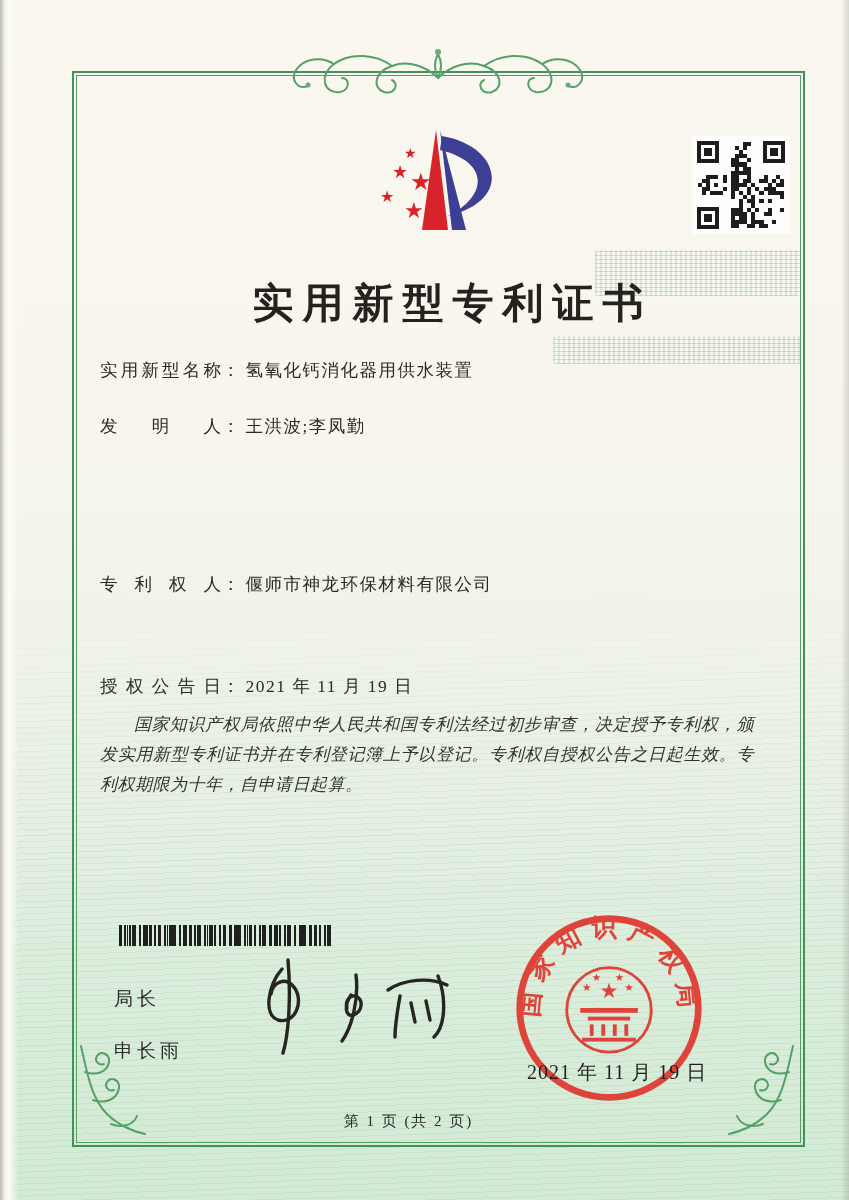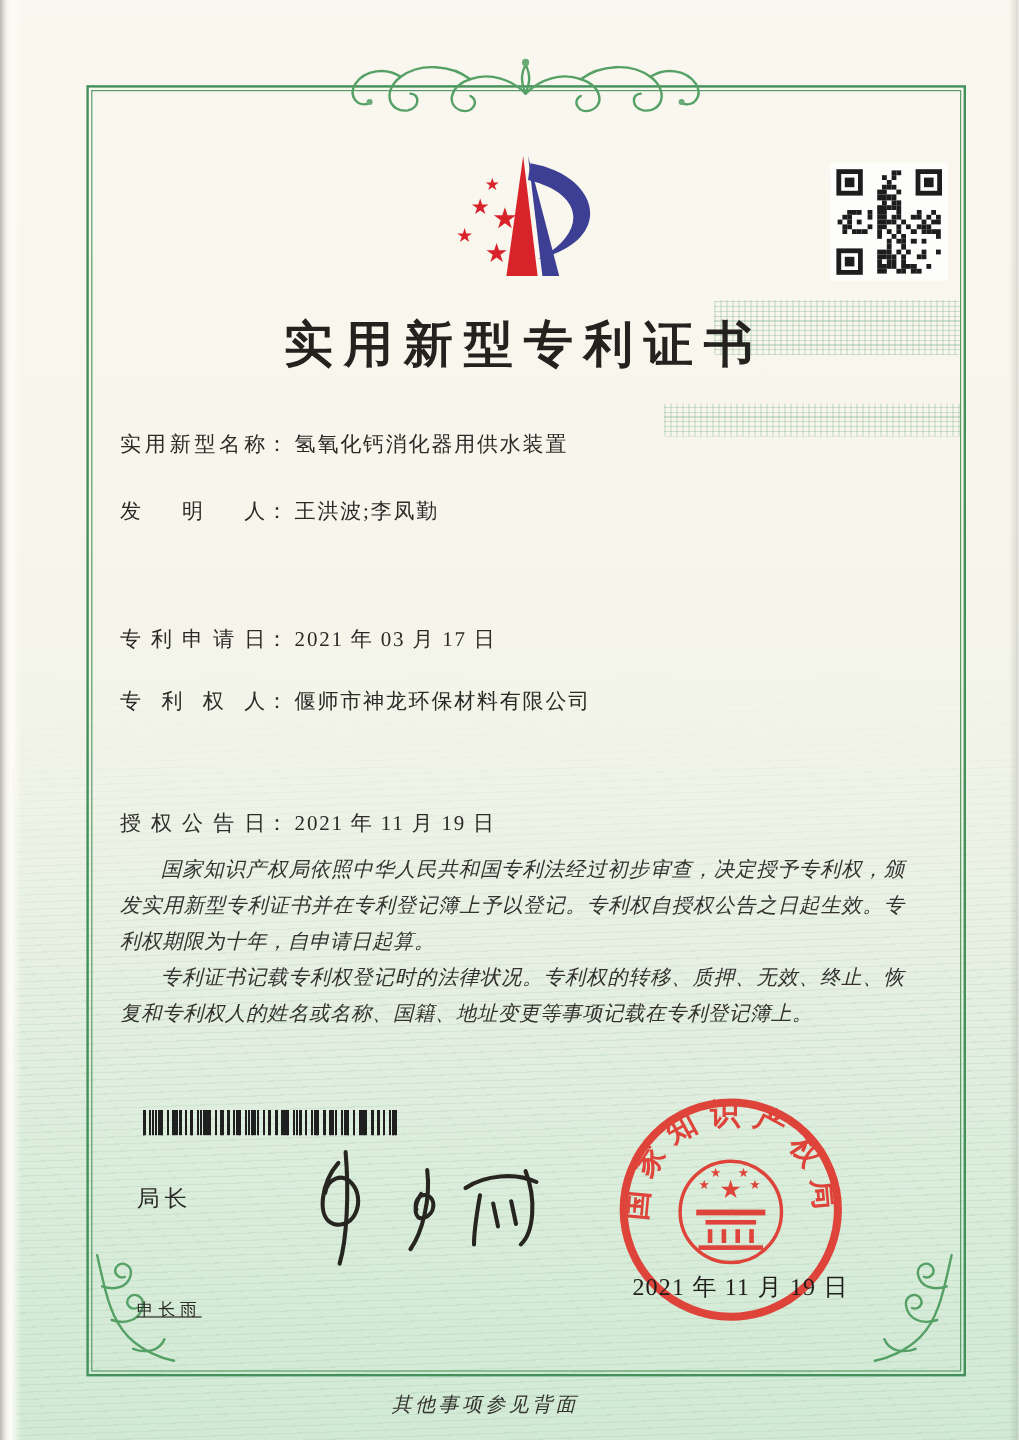"实用新型专利证书" h1.title { margin: 0 -> 16px }
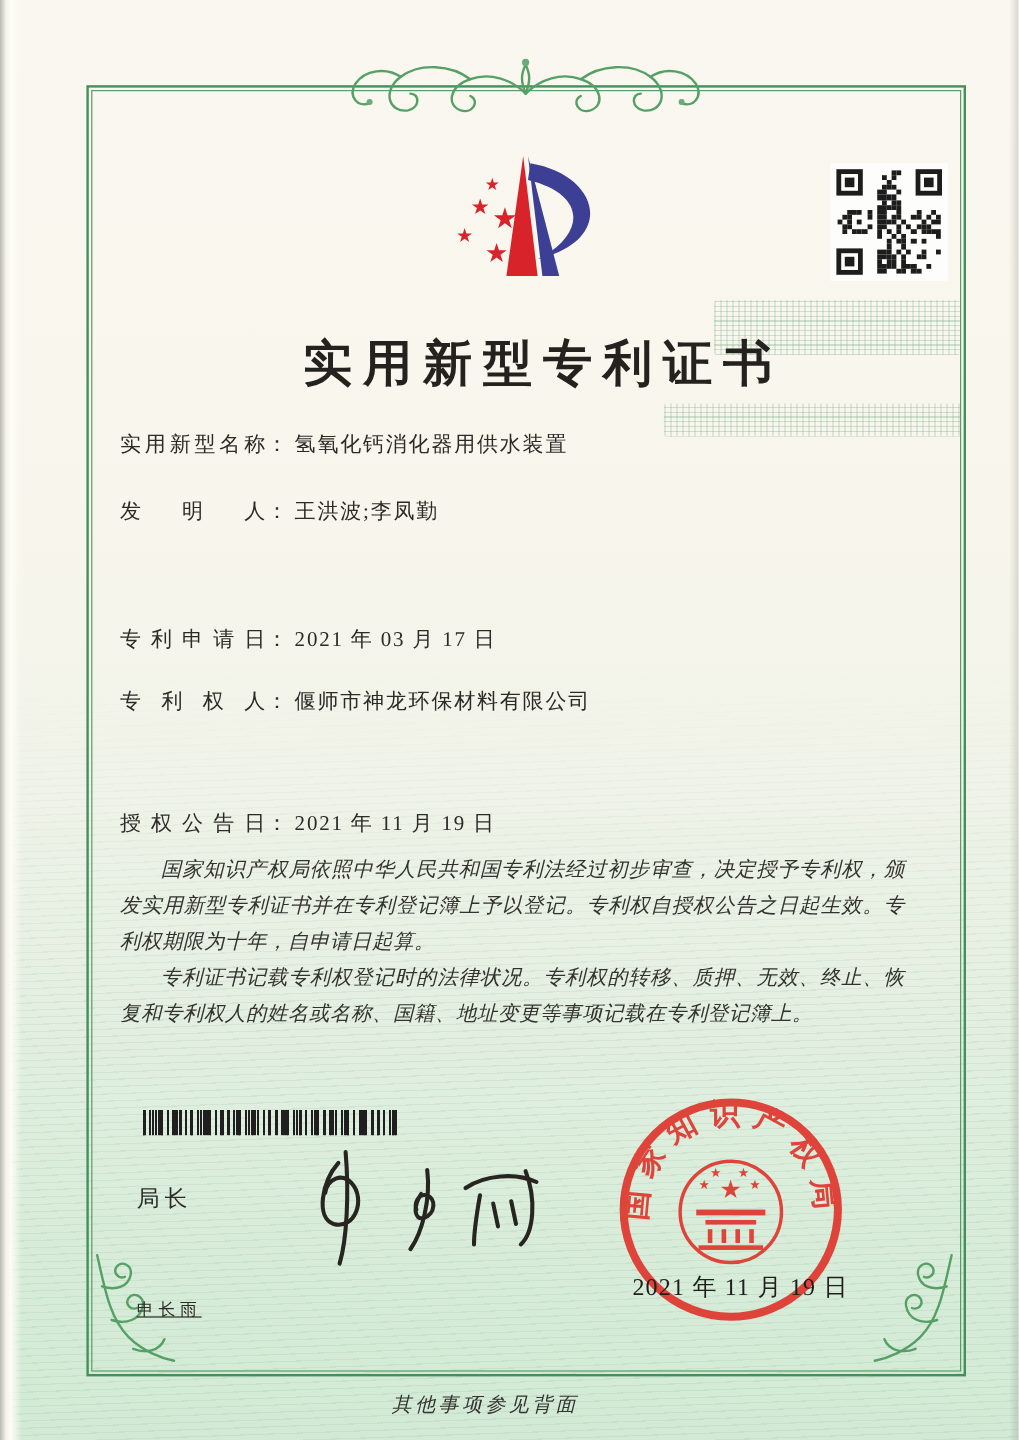"专利申请日： 2021 年 03 月" div.fieldrow { html: <div> <span>专利申请日</span><span>：</span><span>2021 年 03 月 17 日</span> </div> -> none }
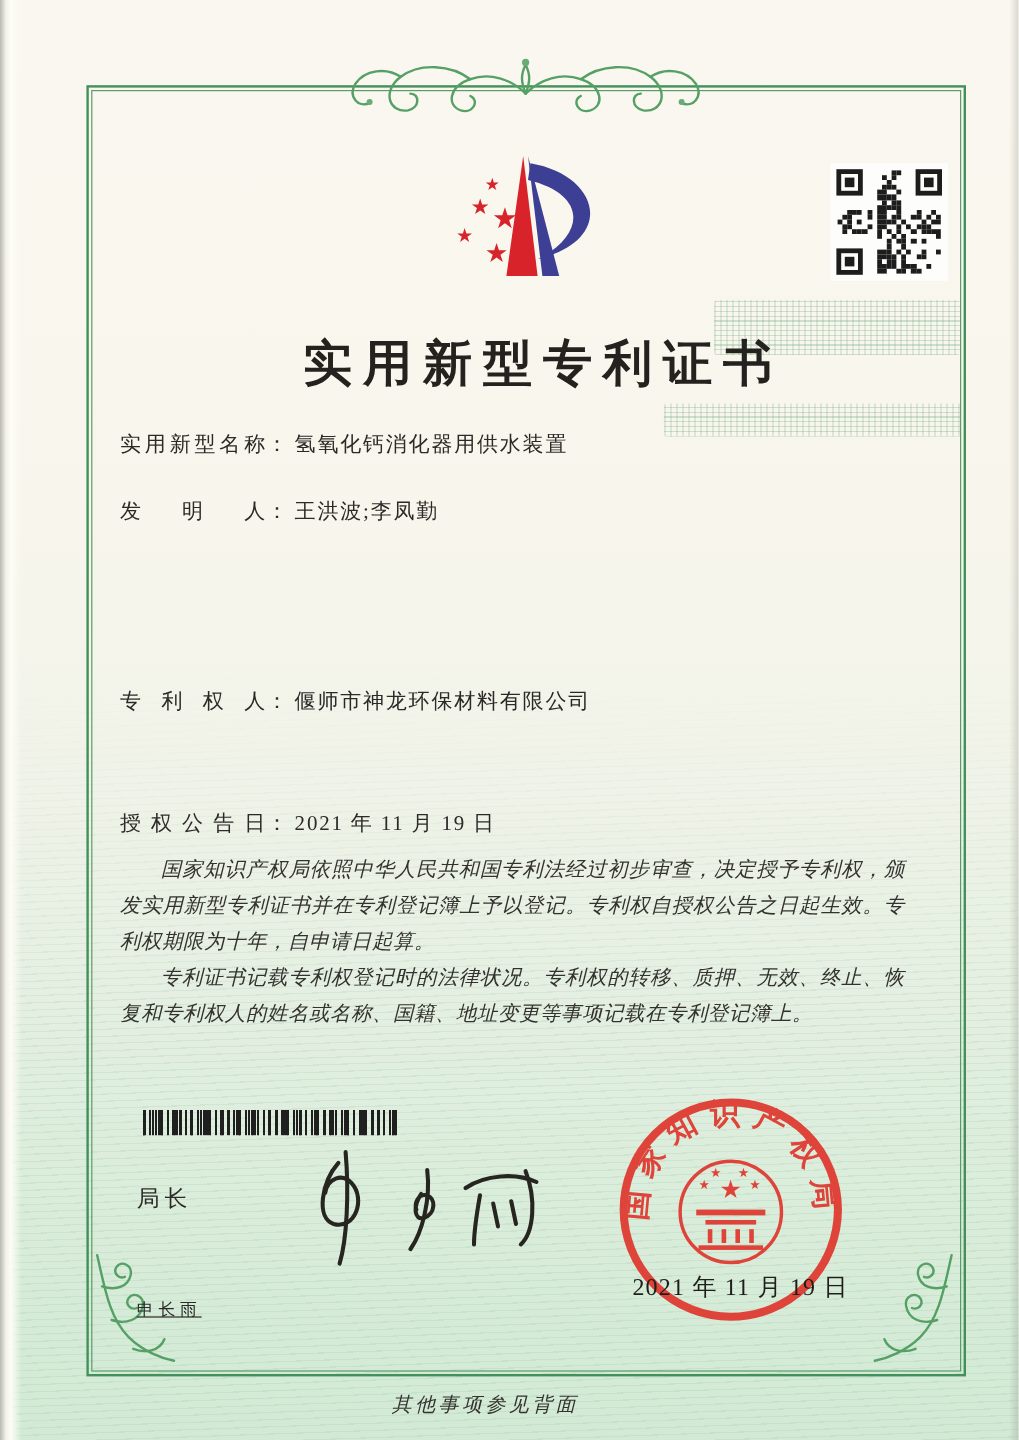"专利证书记载专利权登记时的法律状况。专利权的转移、质押、无效、终止、恢复和专利权" p { html: <p>专利证书记载专利权登记时的法律状况。专利权的转移、质押、无效、终止、恢复和专利权人的姓名或名称、国籍、地址变更等事项记载在专利登记簿上。</p> -> none }
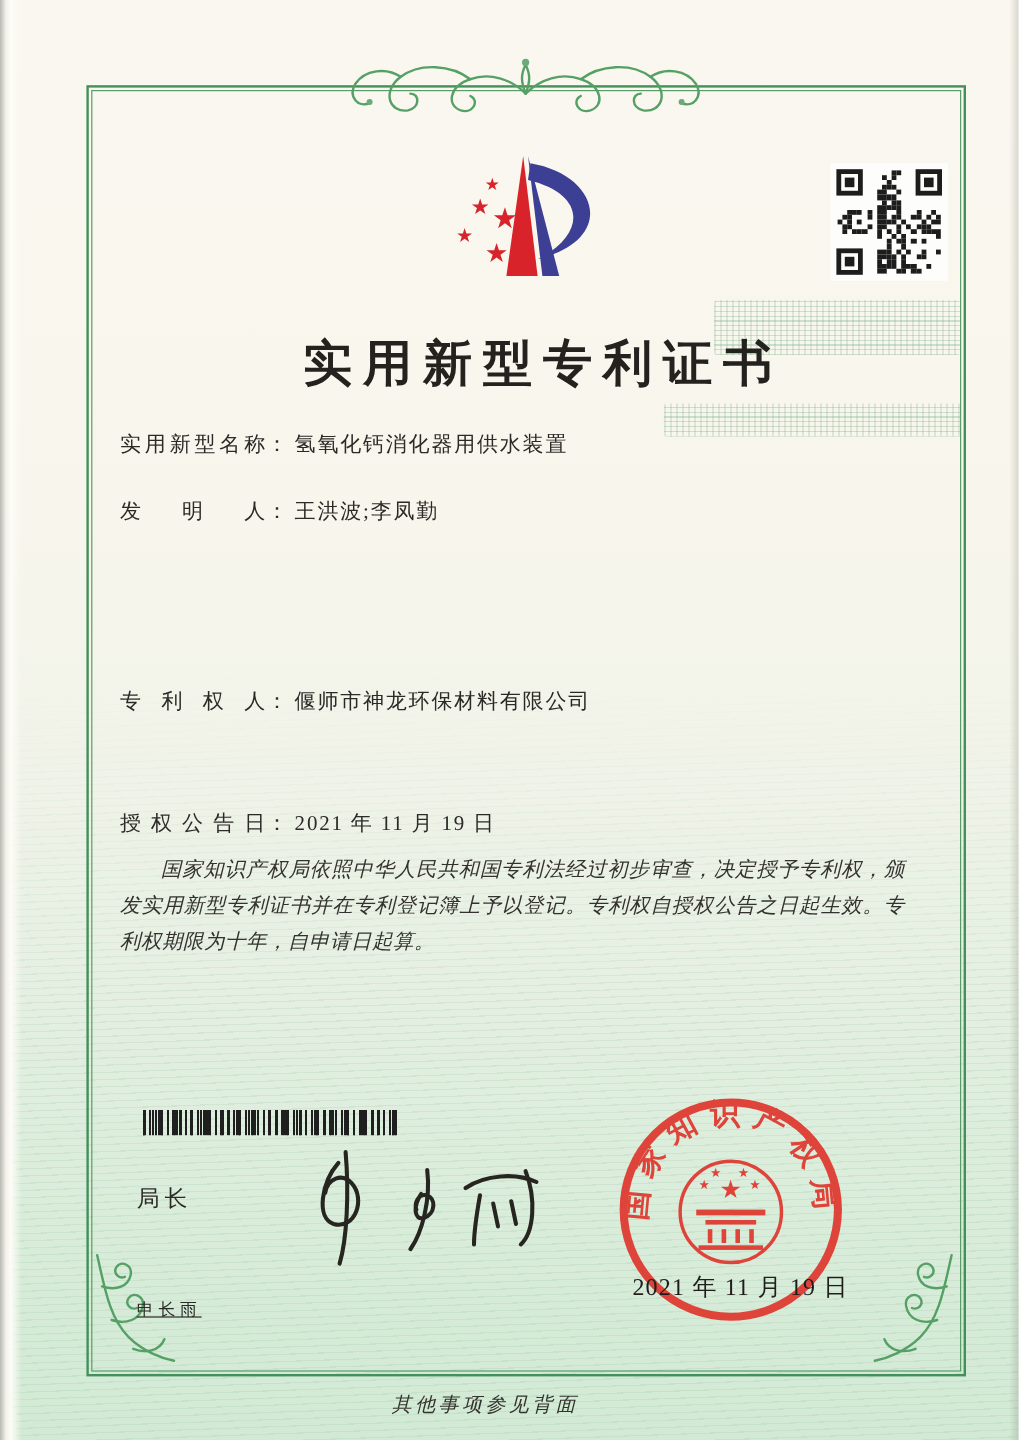"申长雨" .name { font-size: 14px -> 19px; text-decoration: underline -> none; top: 1083px -> 1038px }
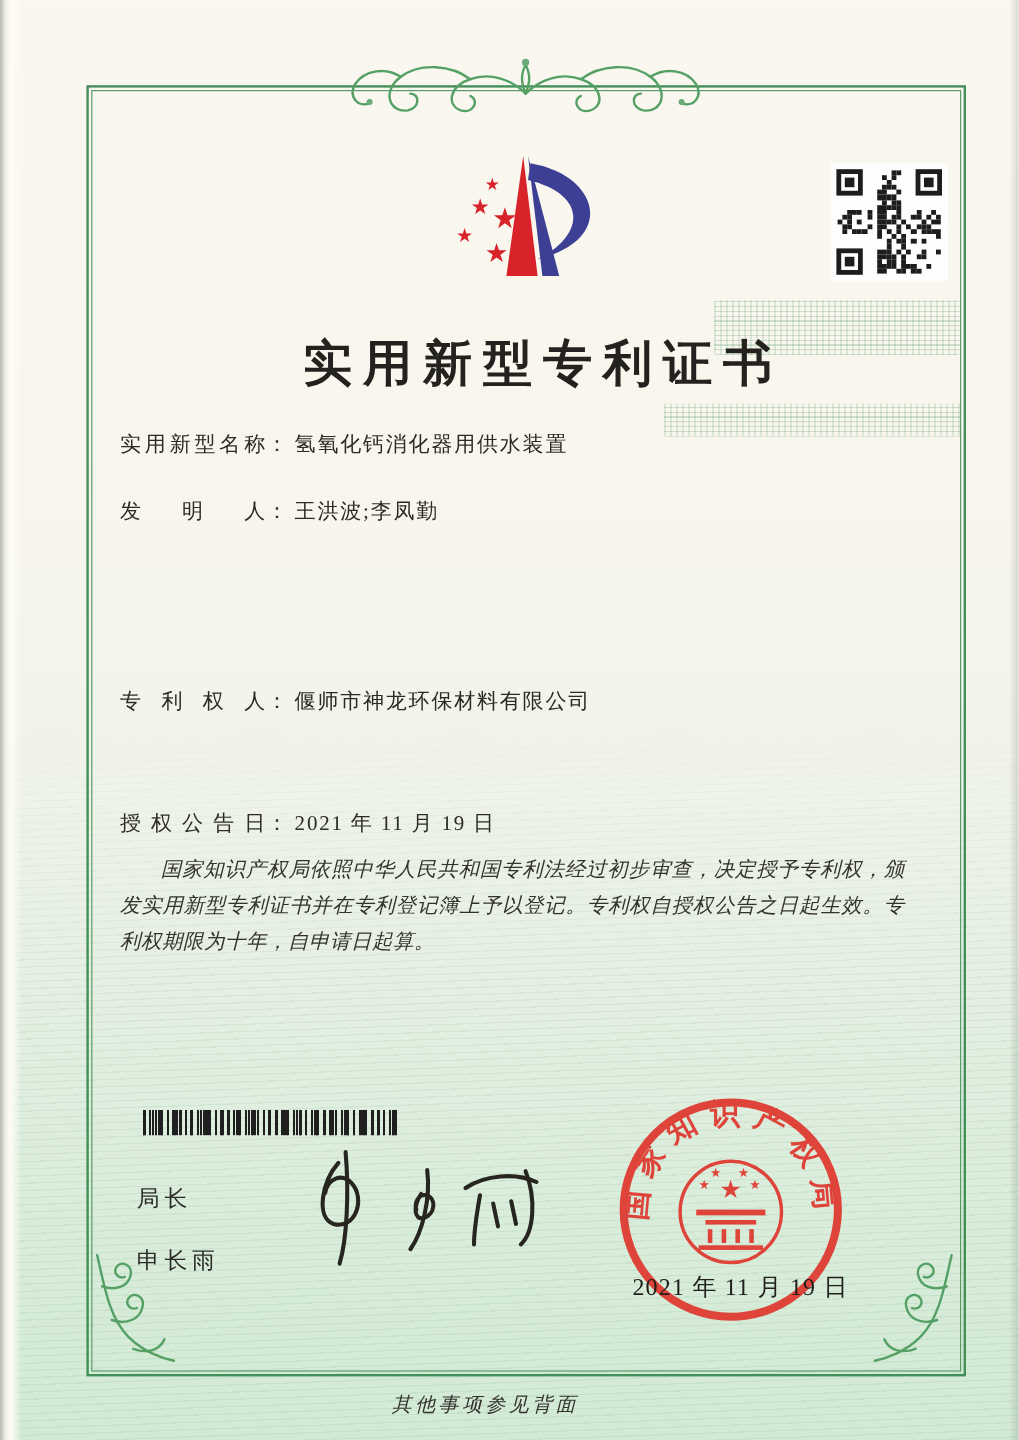"第 1 页 (共 2" div.page-no { html: none -> <div>第 1 页 (共 2 页)</div> }
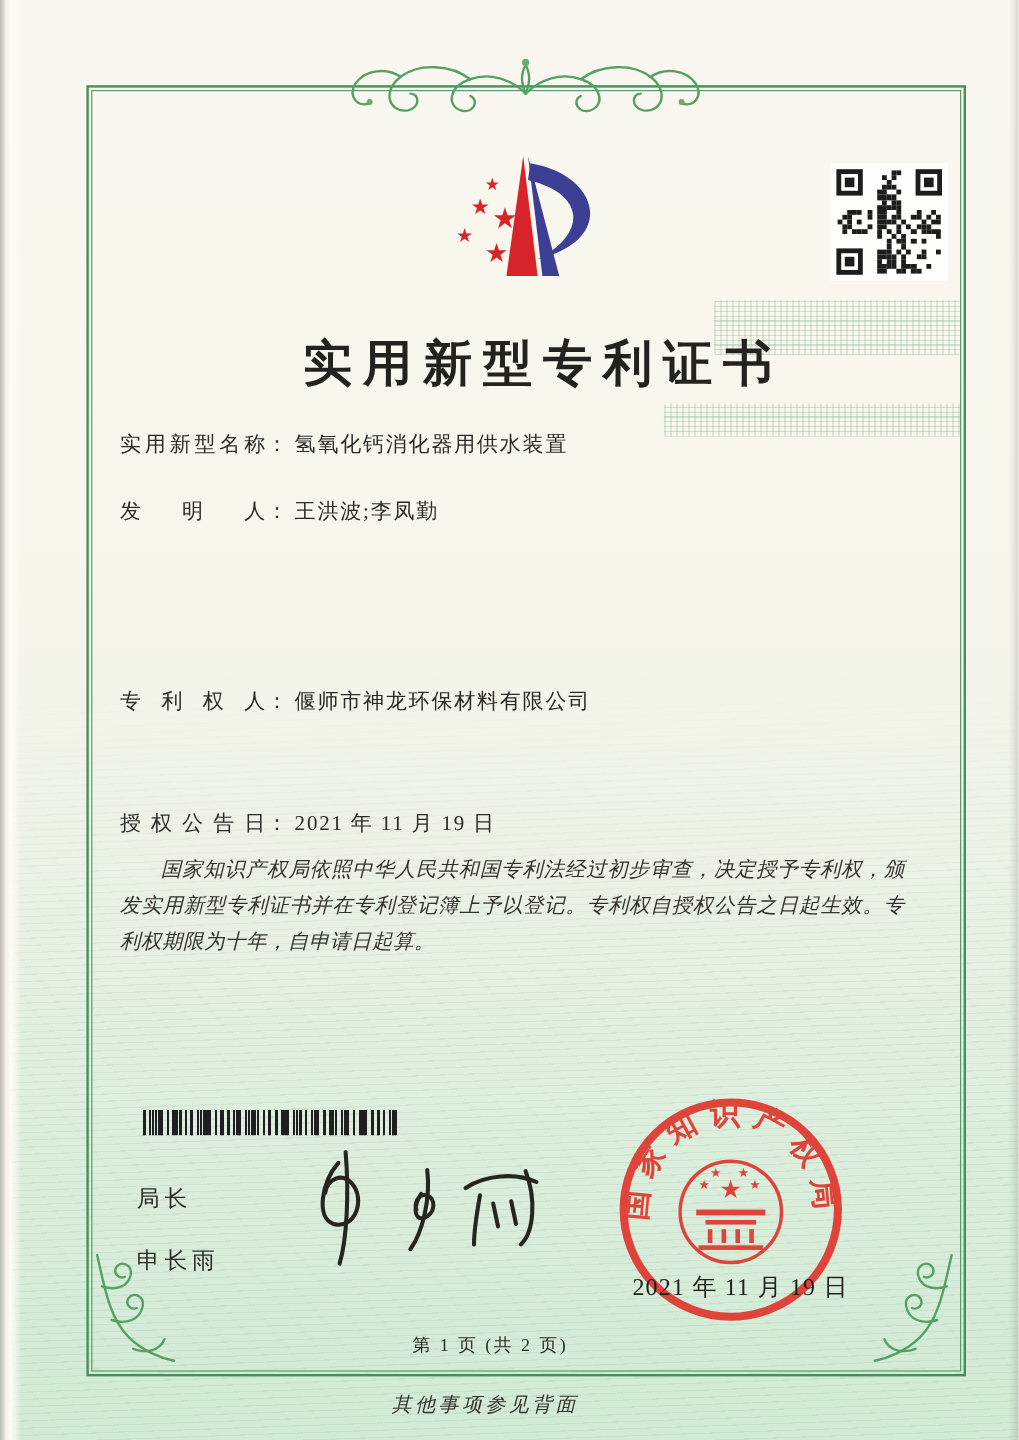"其他事项参见背面" div.back-note { html: <div>其他事项参见背面</div> -> none }
